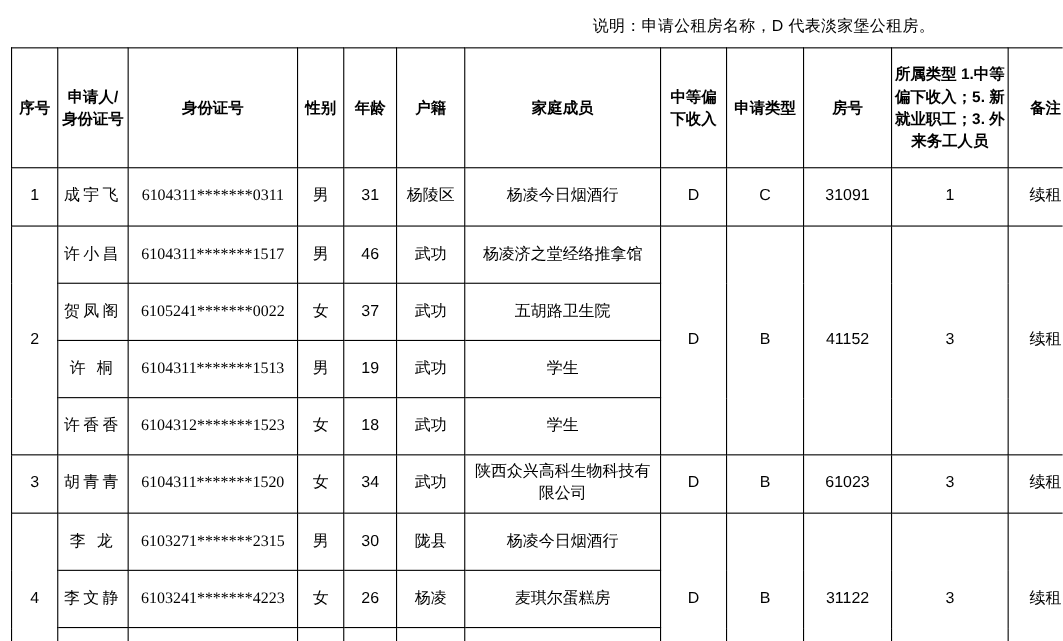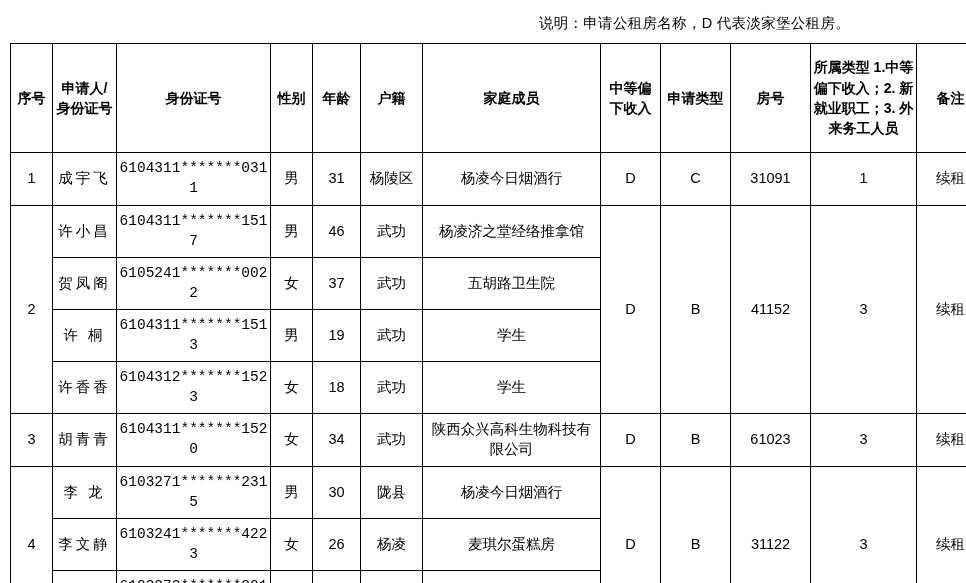"所属类型 1.中等偏下收入；2. 新就业职工；3. 外来务工人员" th.h-cat { text: 2 -> 5 }
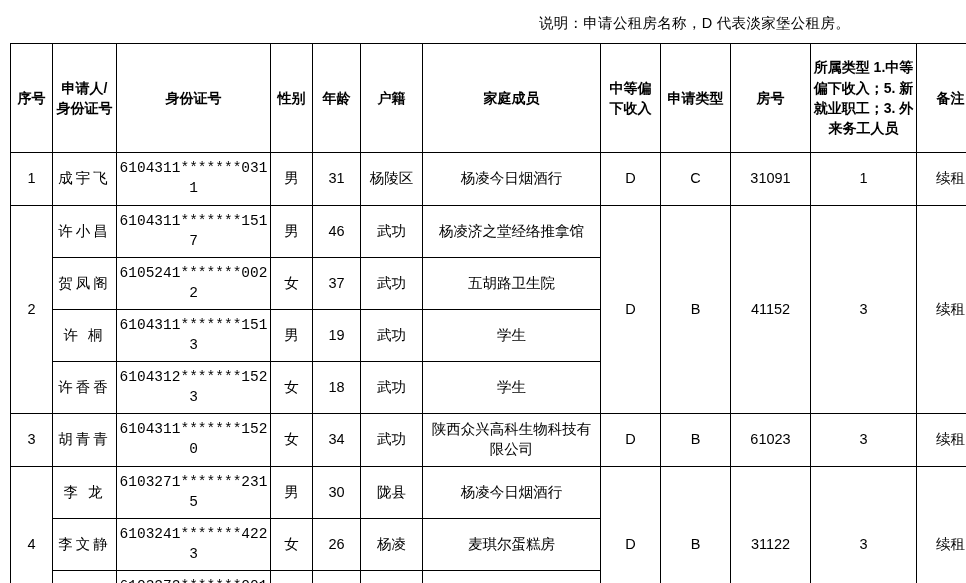"6104311*******0311" td.id-cell { font-family: Liberation Mono, monospace -> Liberation Serif, serif }
